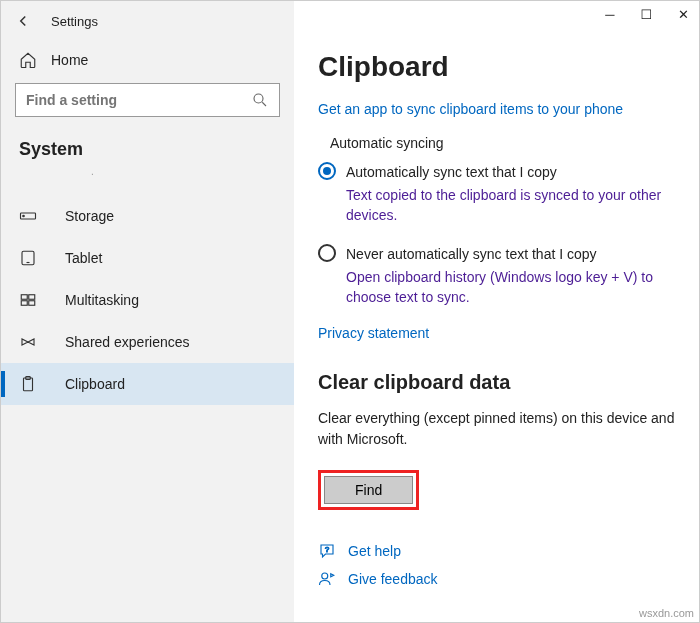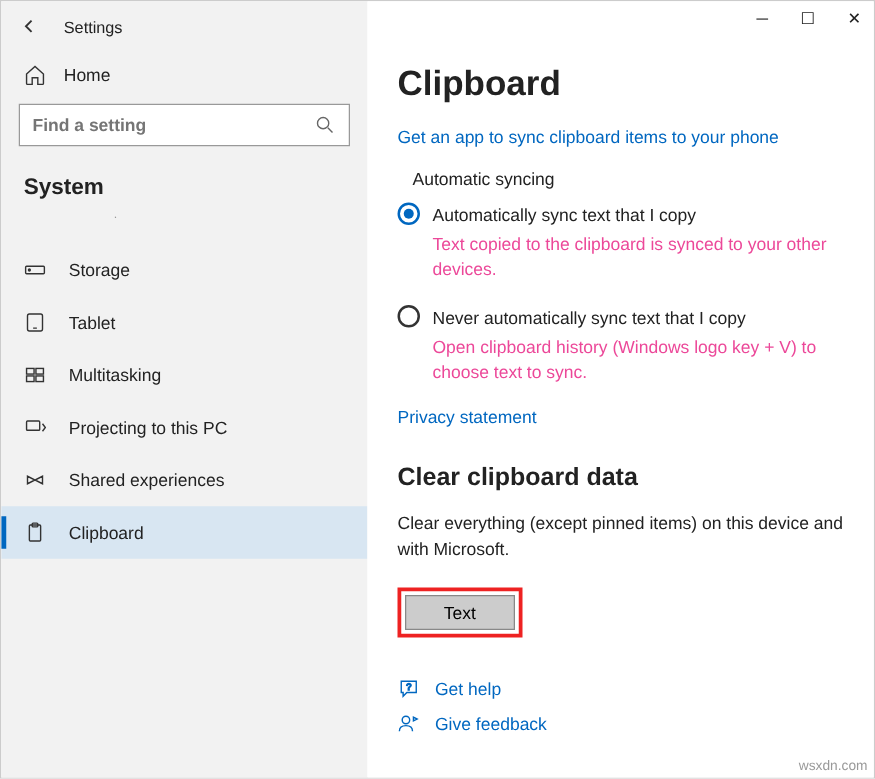"Text copied to the clipboard" .hint { color: #ec4899 -> #4c1d95 }
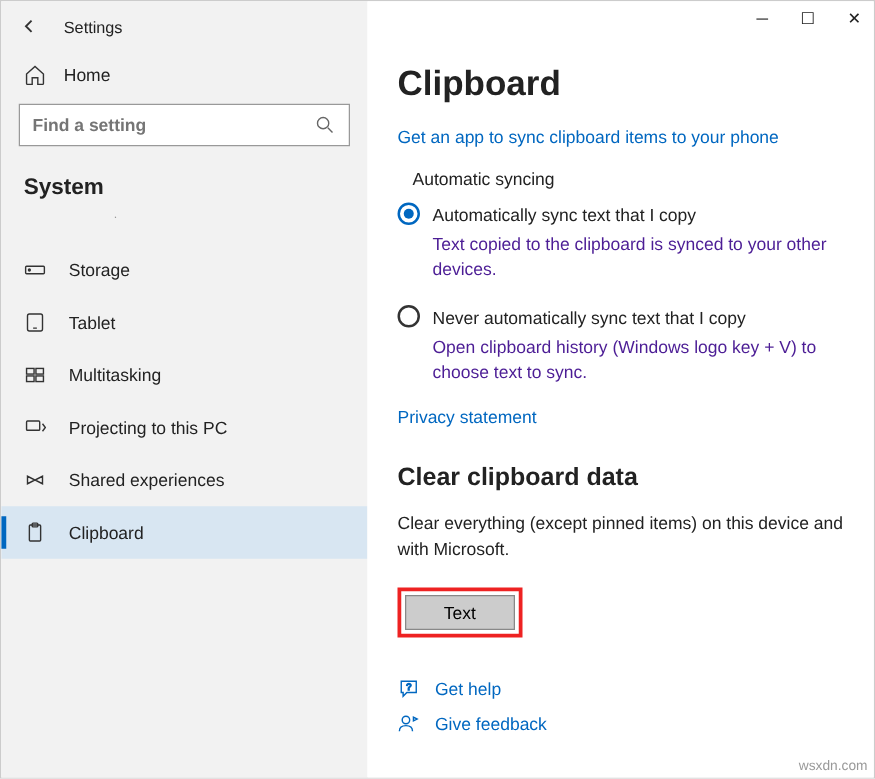"Storage" .nav-item { gap: 18px -> 28px }
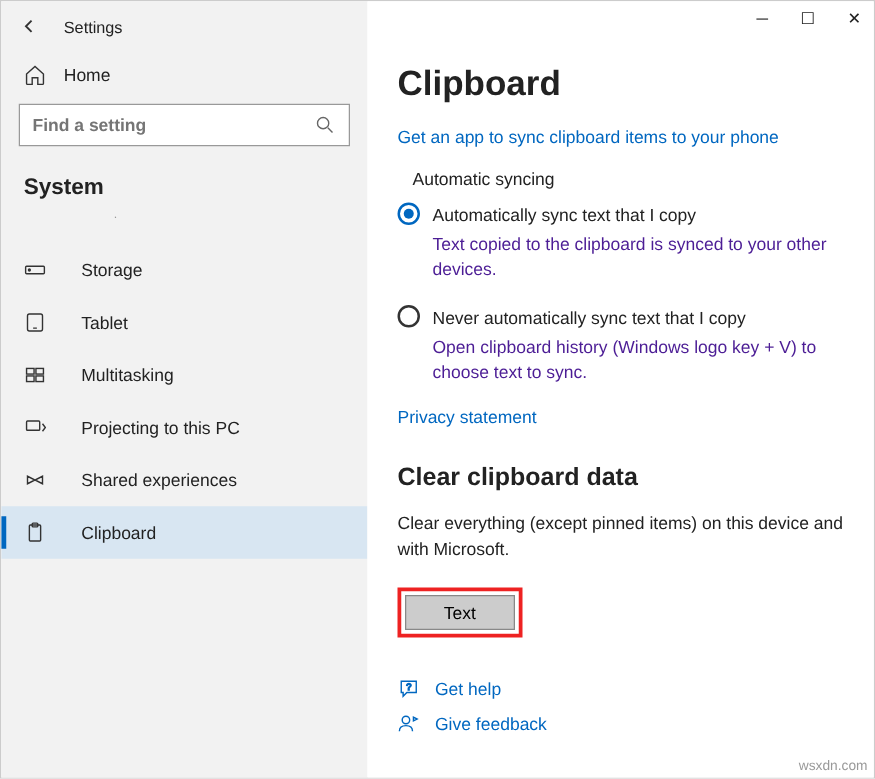"Projecting to this PC" div.nav-item { html: <div> <svg> <rect></rect> <path></path> </svg> <span>Projecting to this PC</span> </div> -> none }
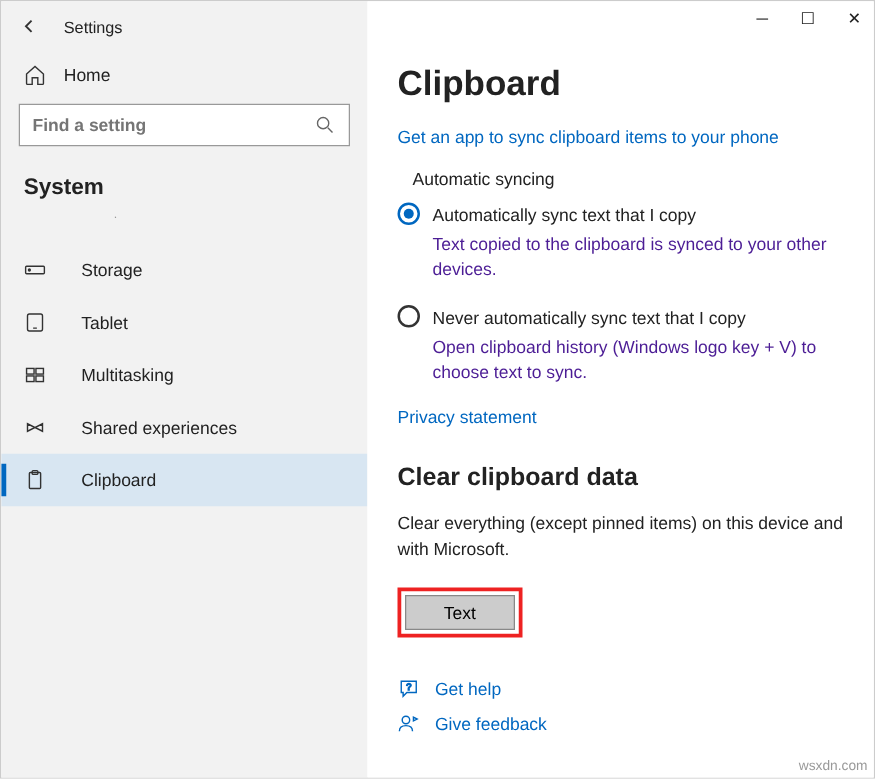"Text" button.clear-btn { text: Text -> Find }
